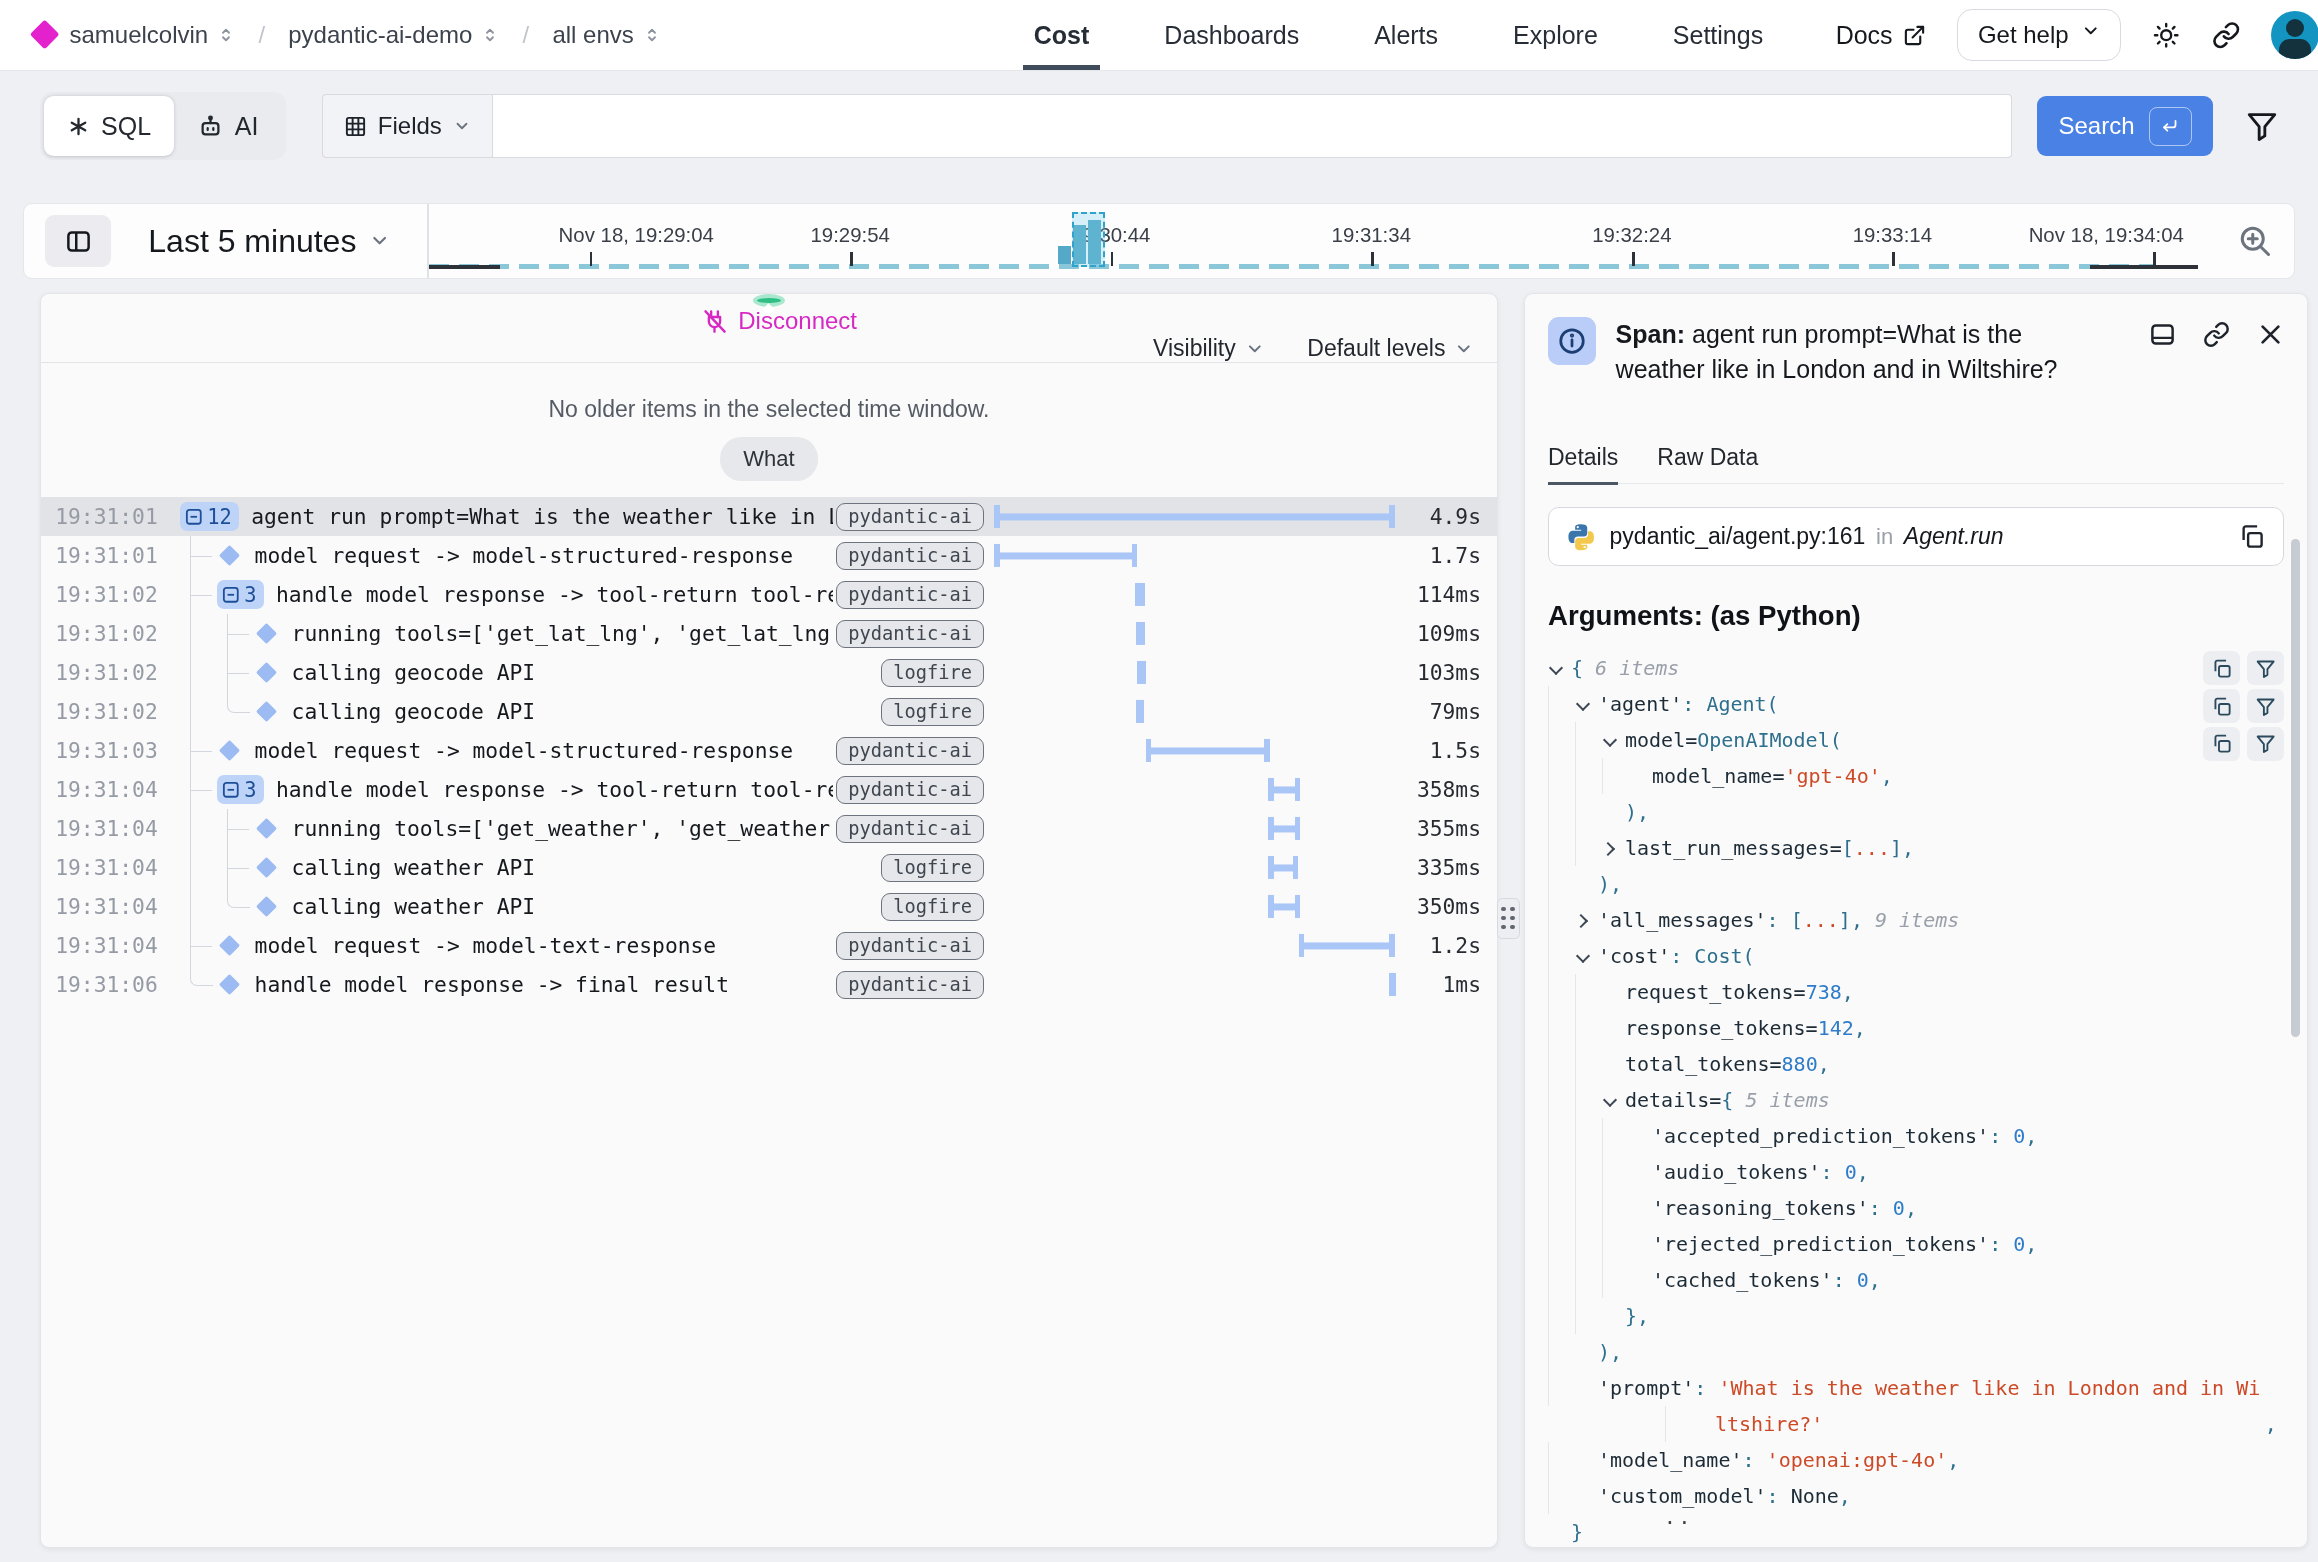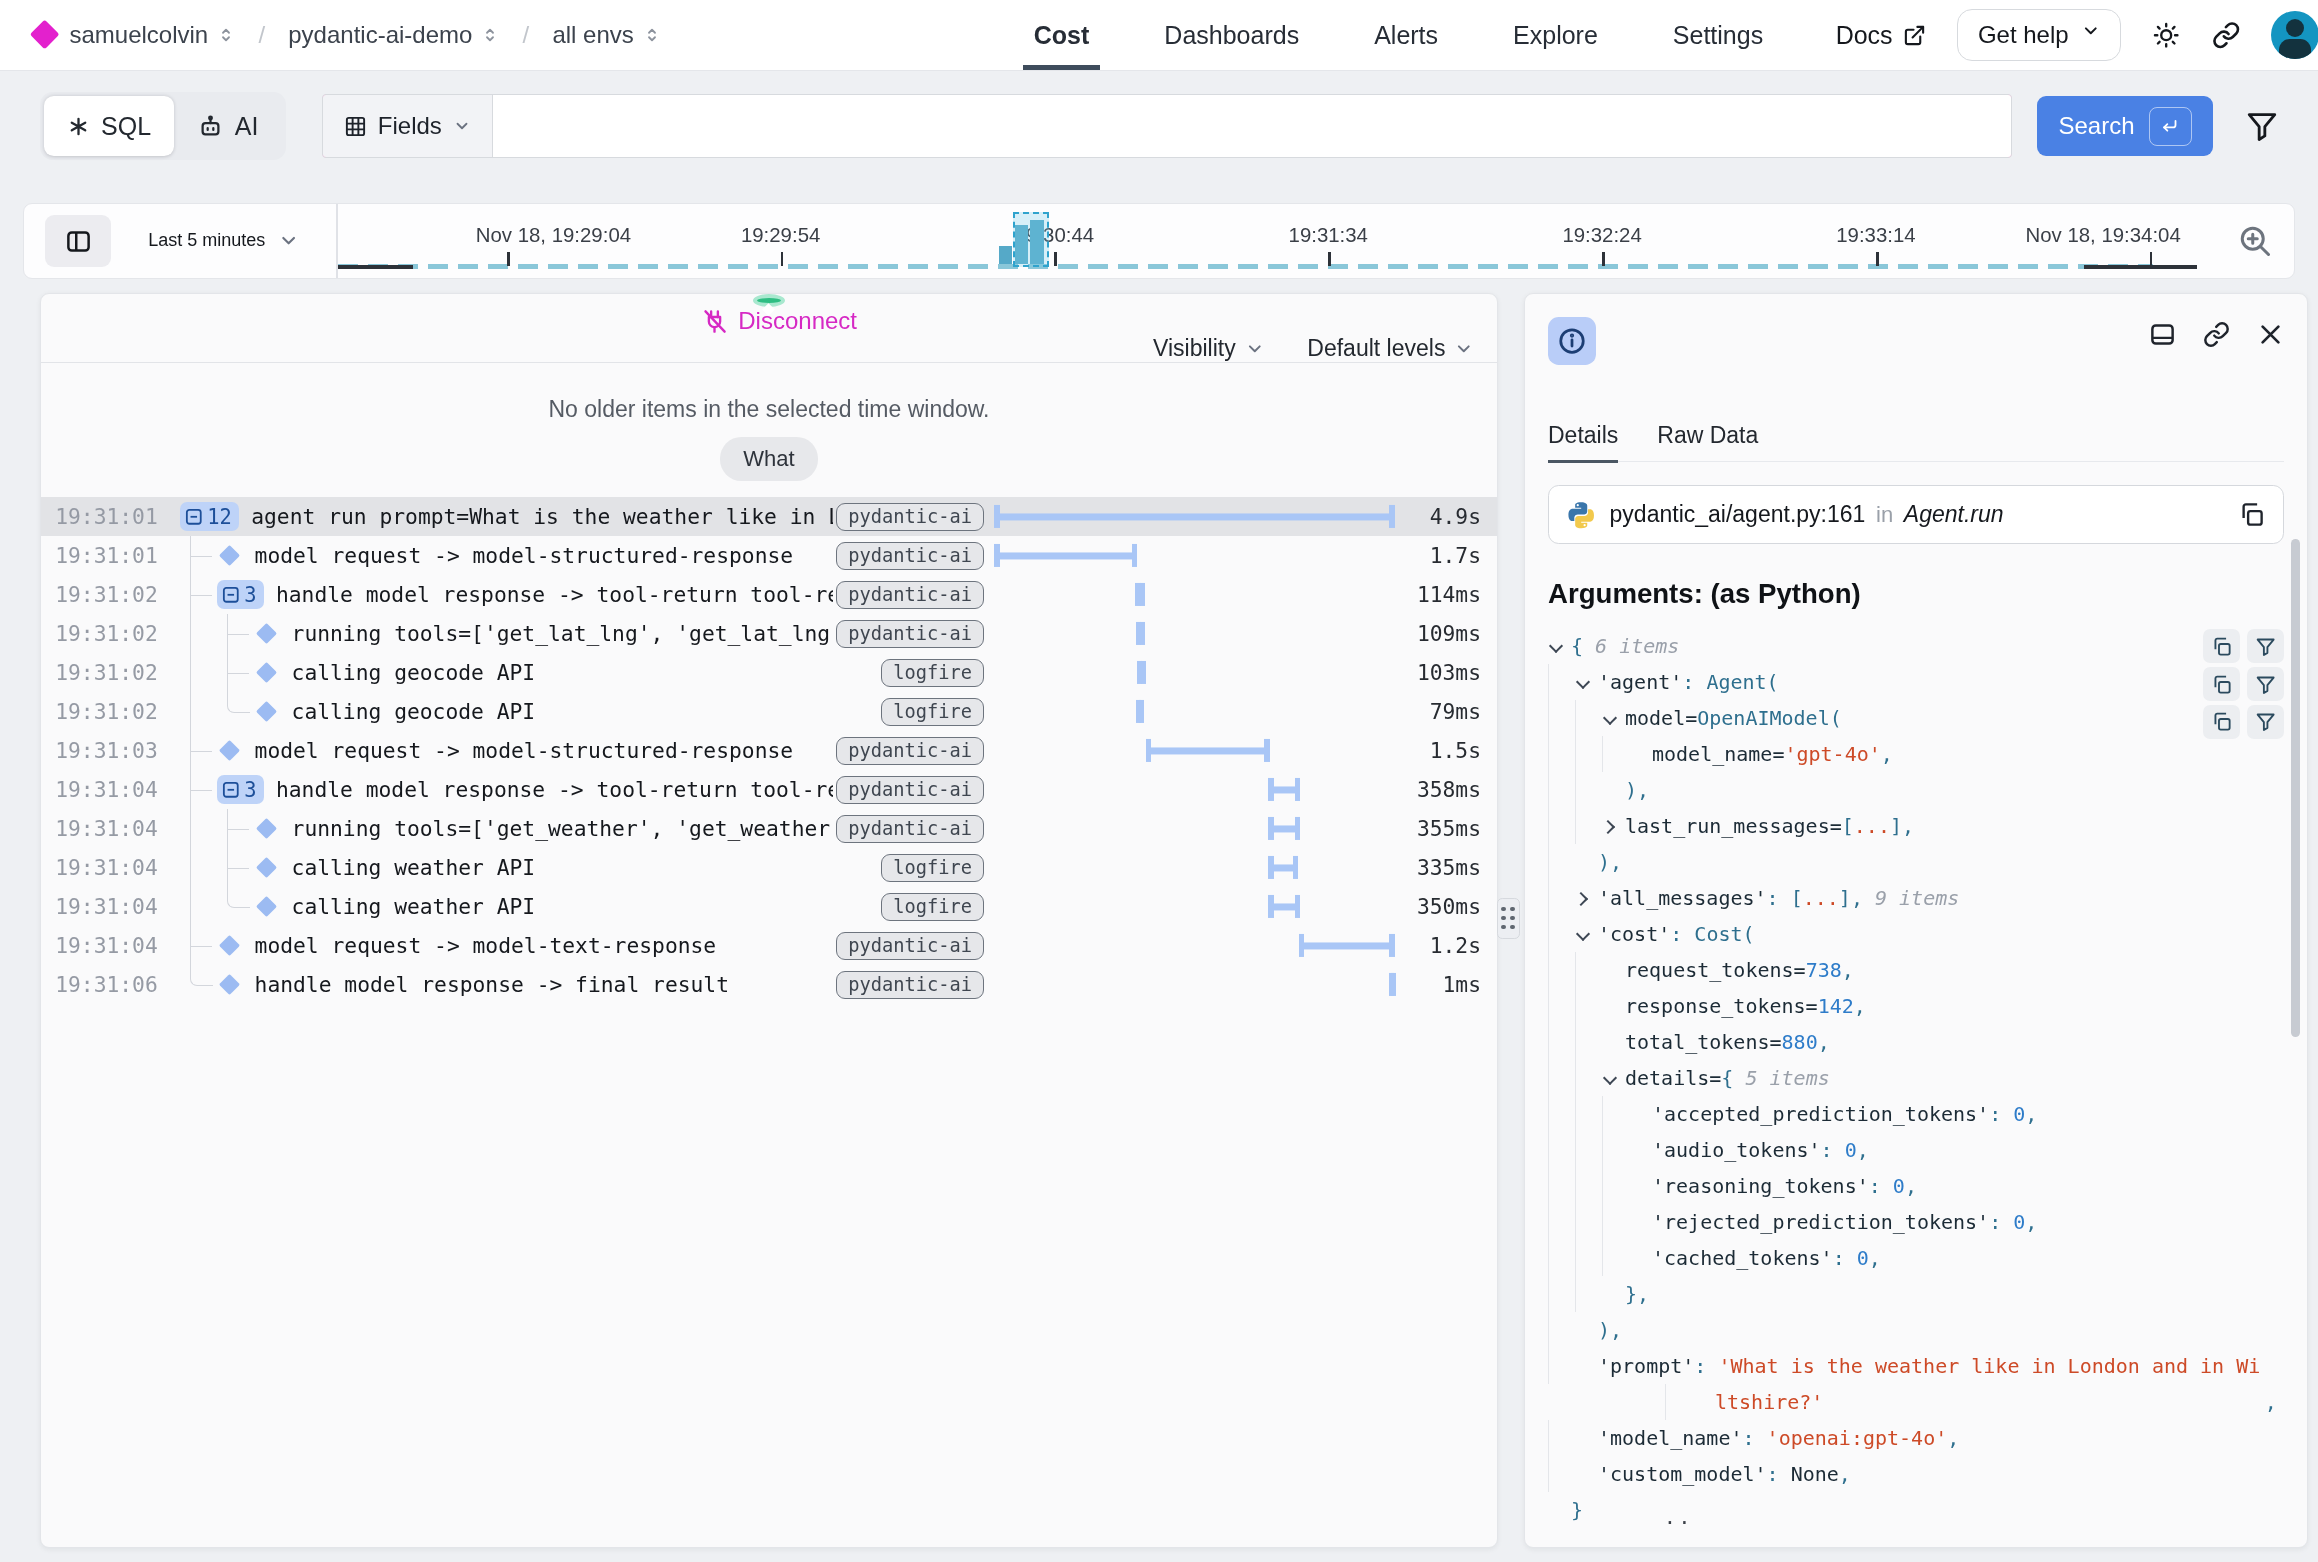"Last 5 minutes" .range-select { font-size: 18px -> 32px }
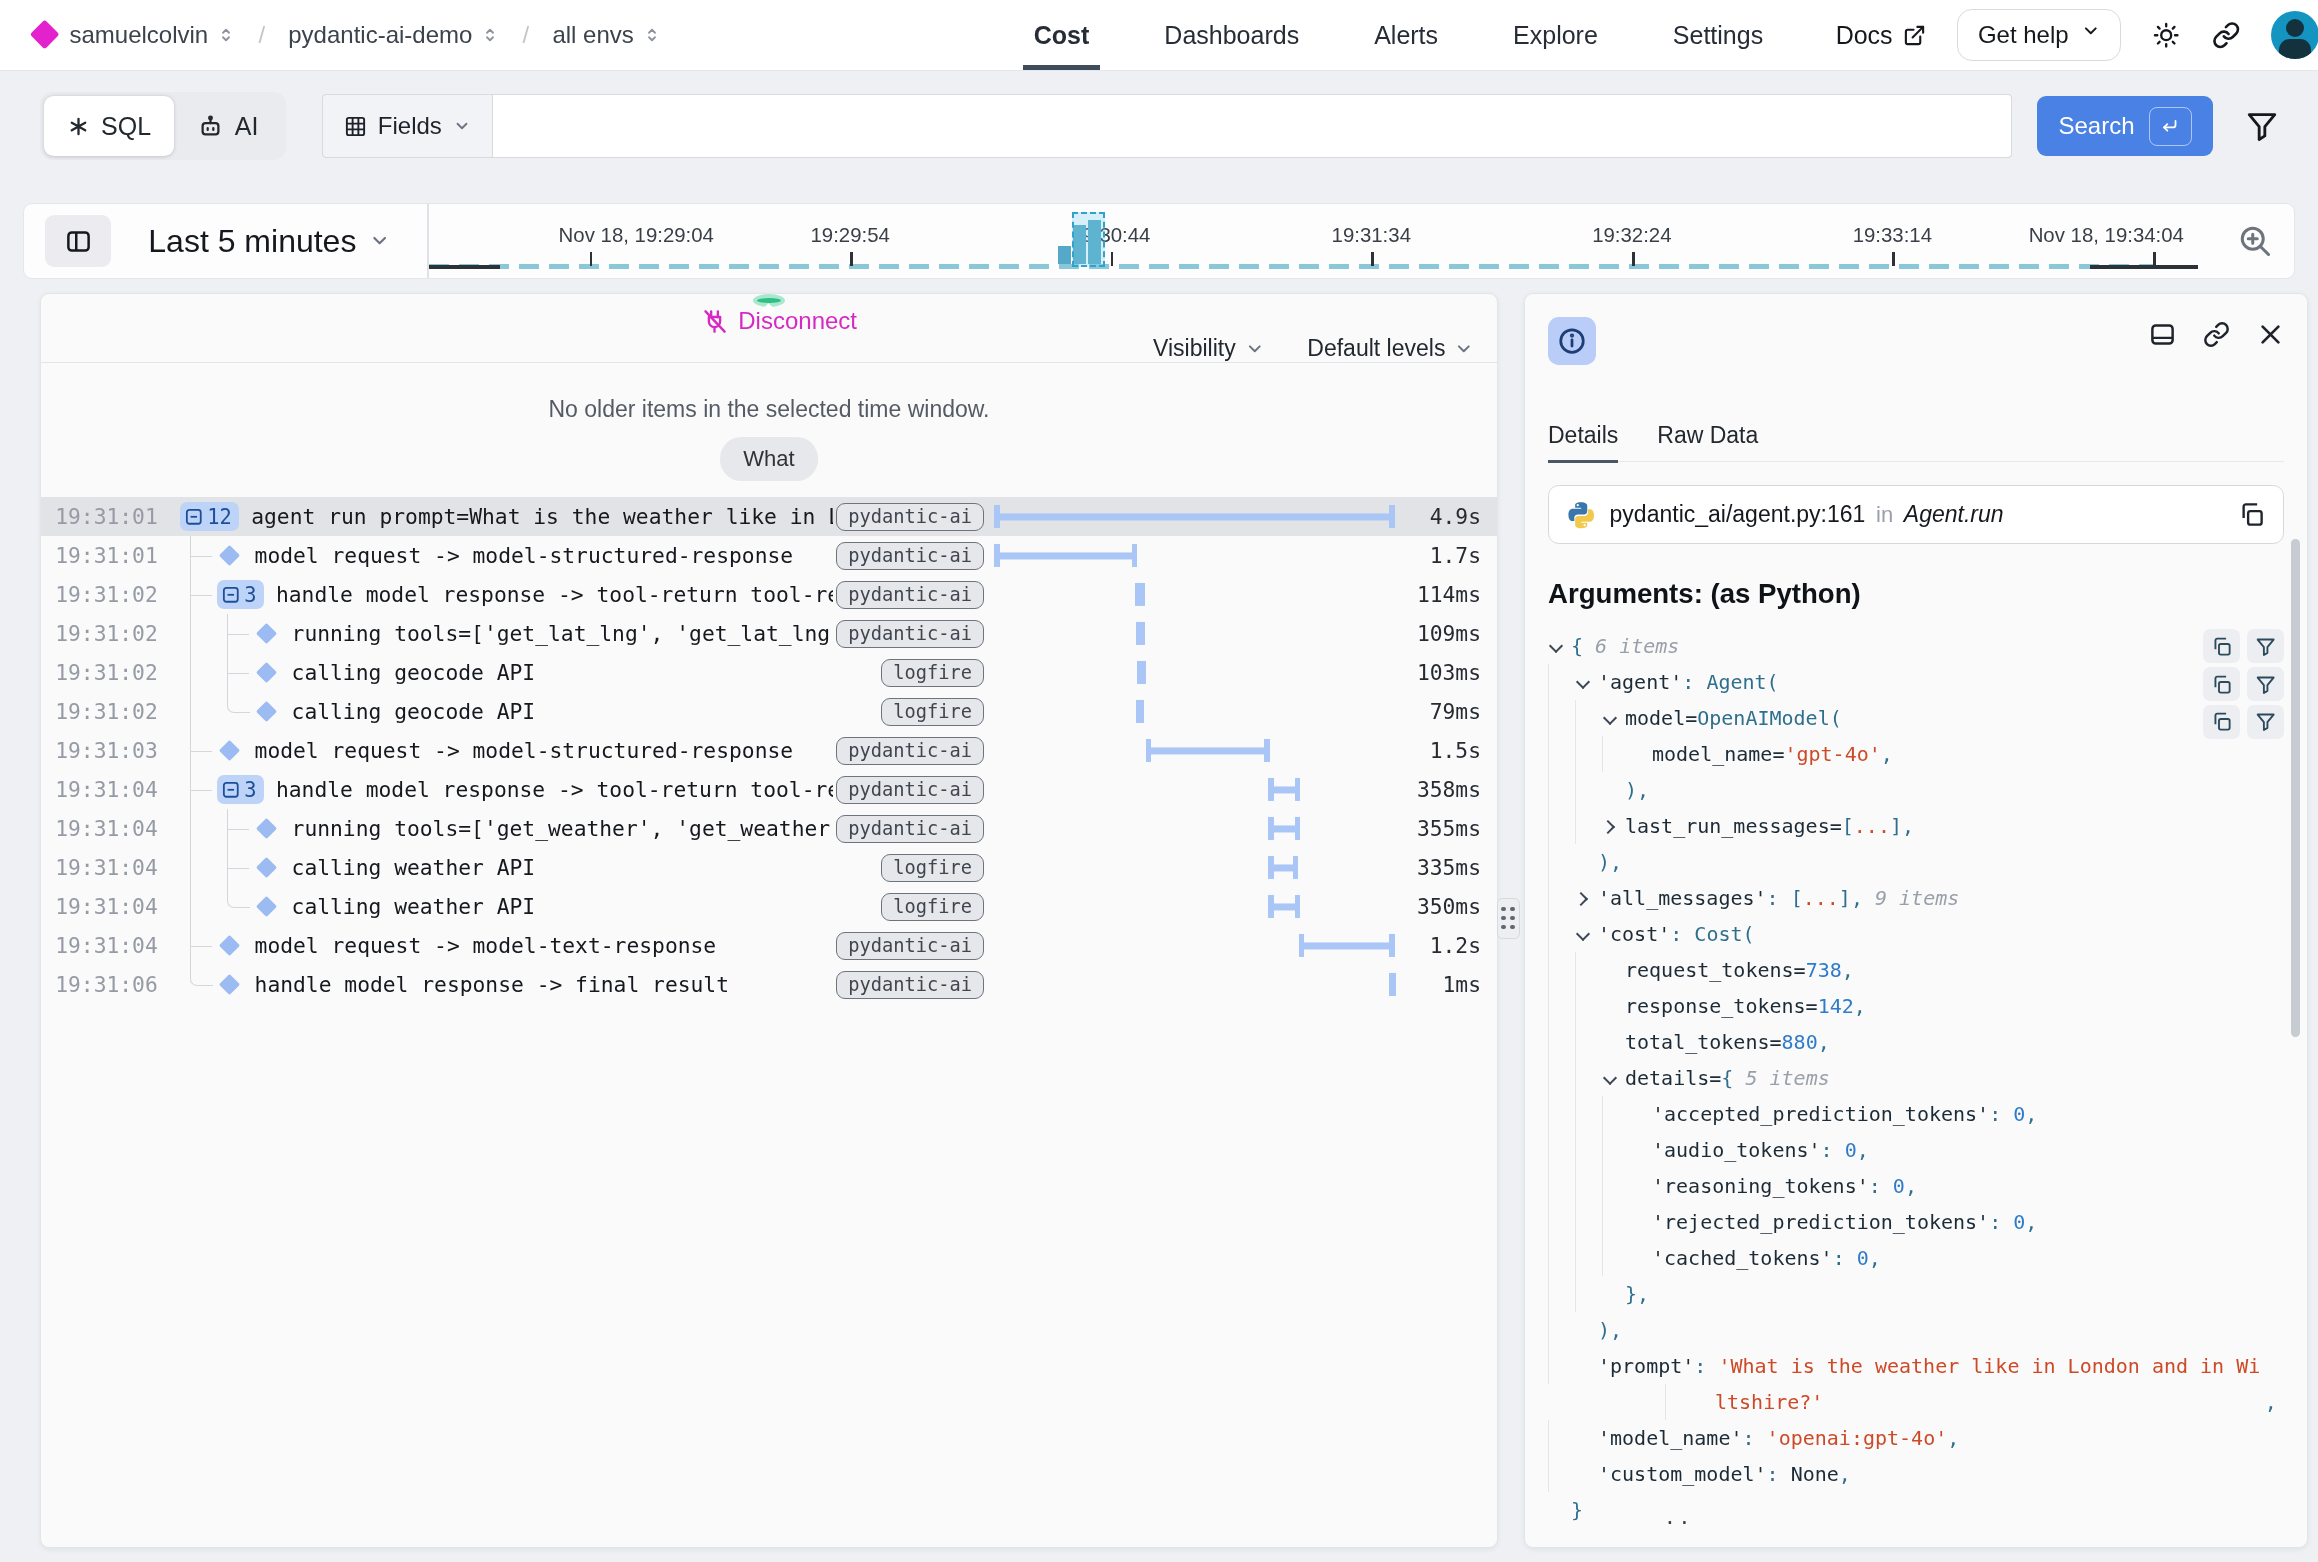"Span: agent run prompt=What is" div.span-title { html: none -> <div> <b>Span:</b> <span>agent run prompt=What is the weather like in London and in Wiltshire?</span> </div> }
